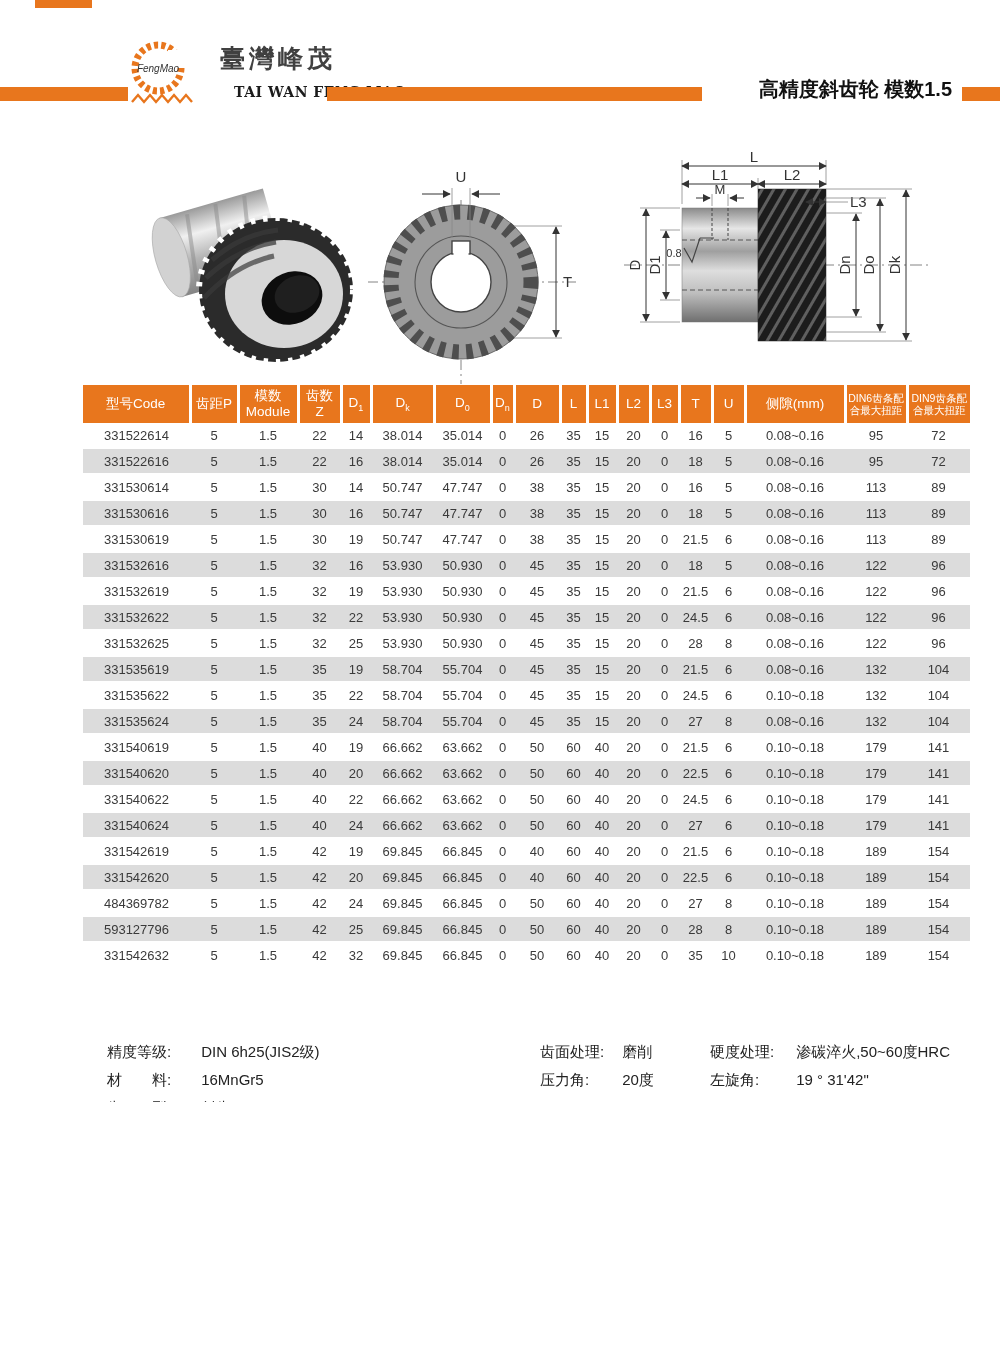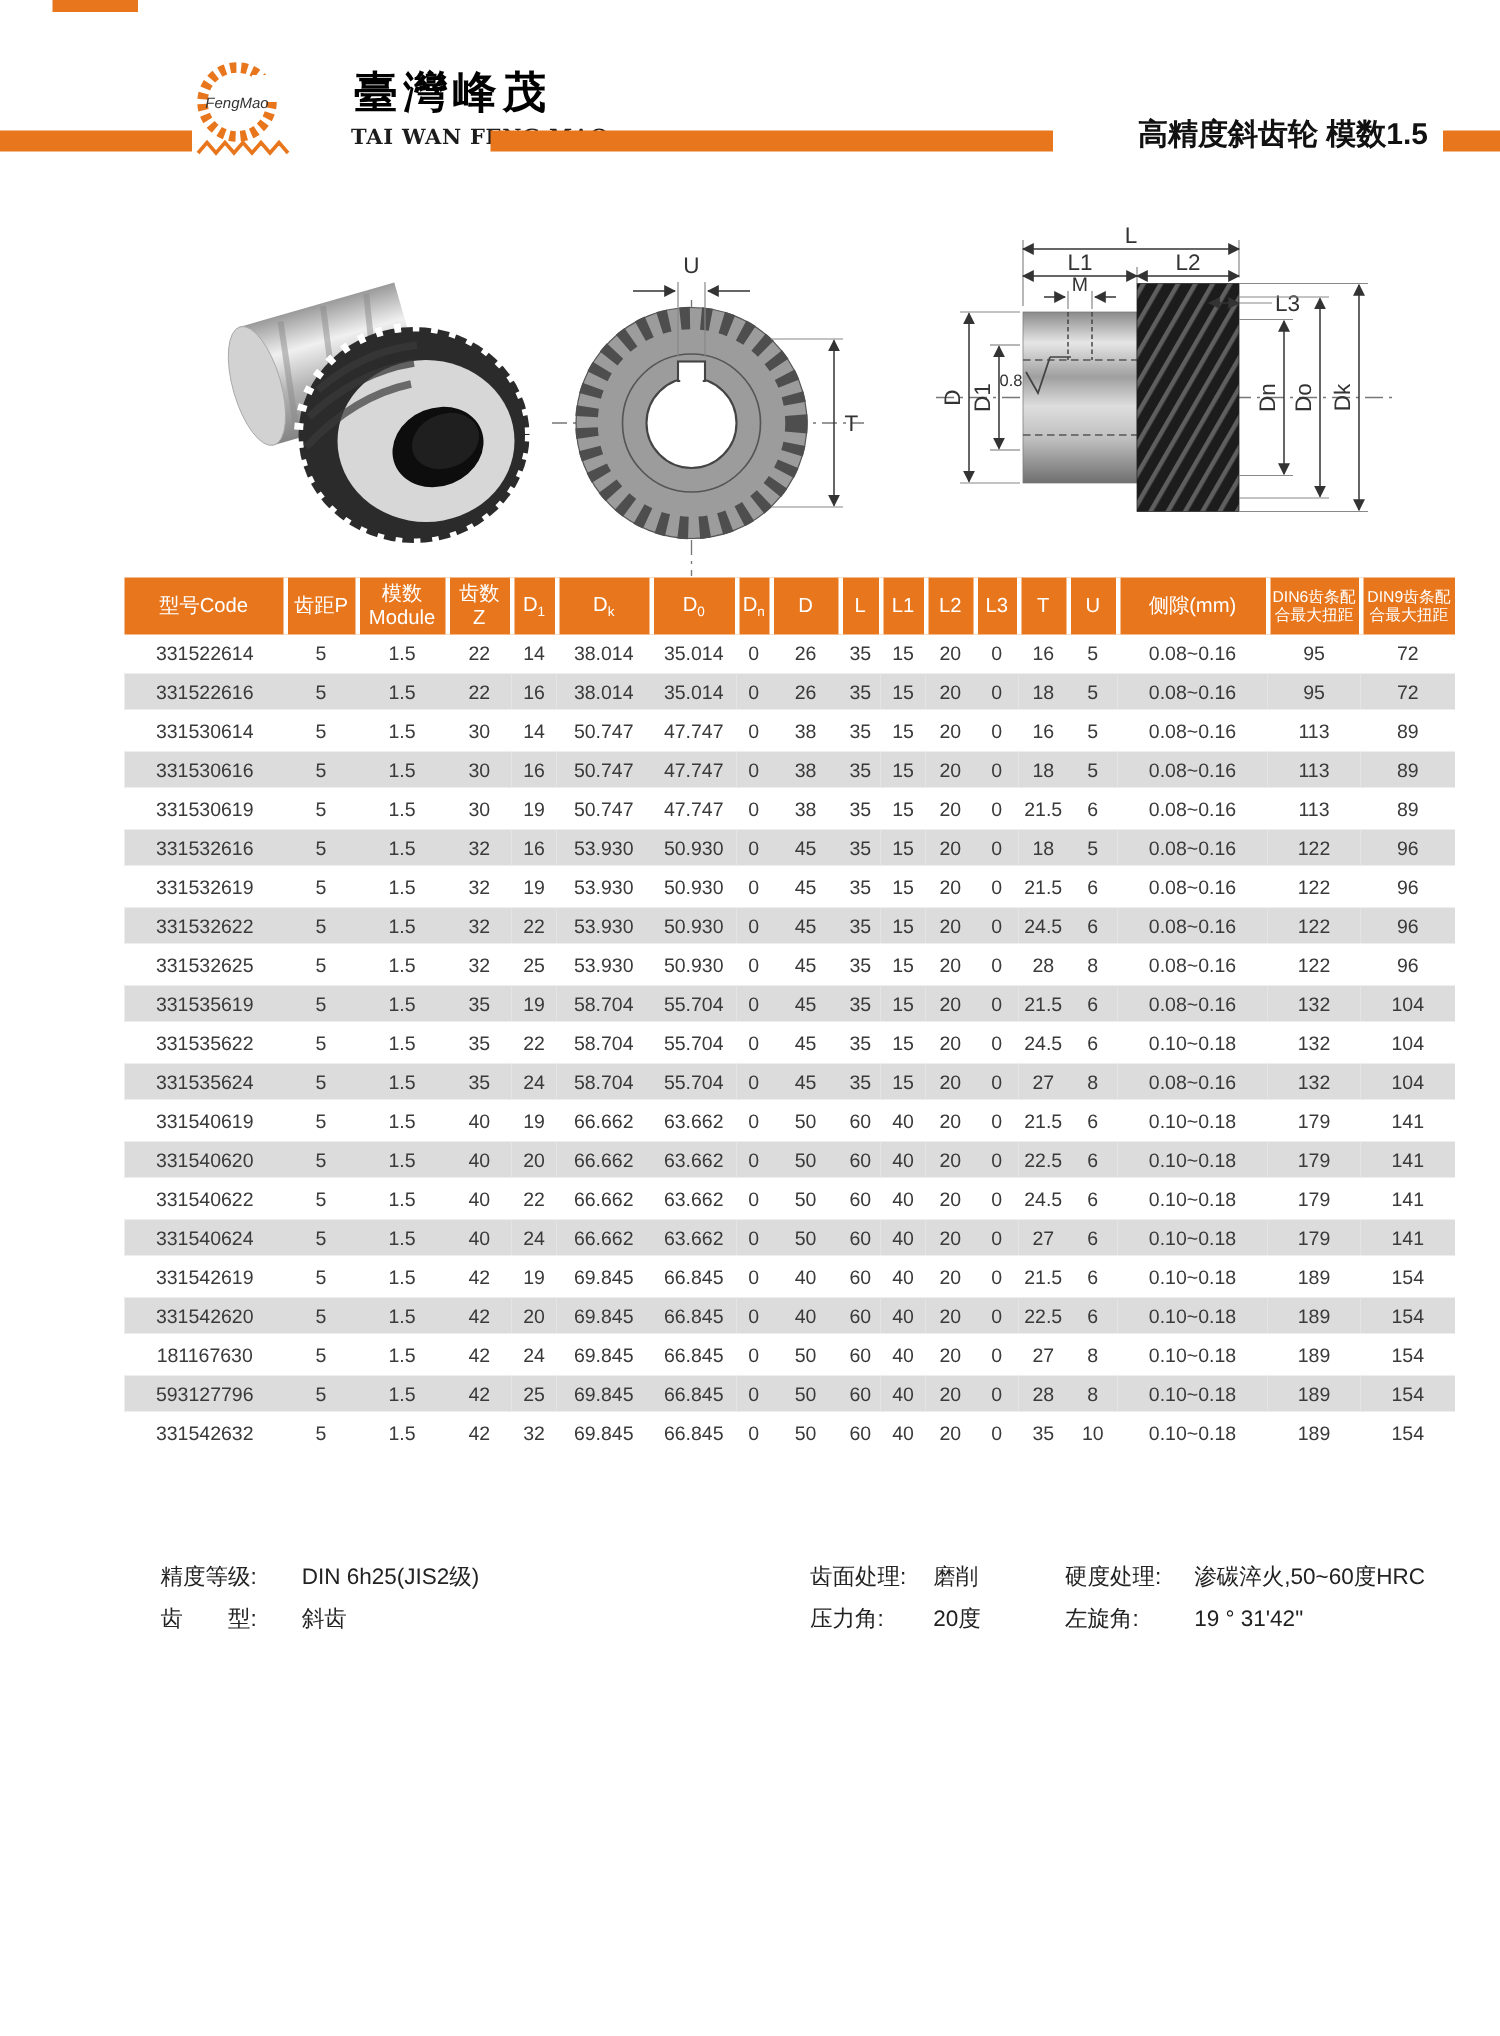"臺灣峰茂" .brand-cn { color: #000000 -> #404040; font-size: 29px -> 25px; left: 236px -> 220px }
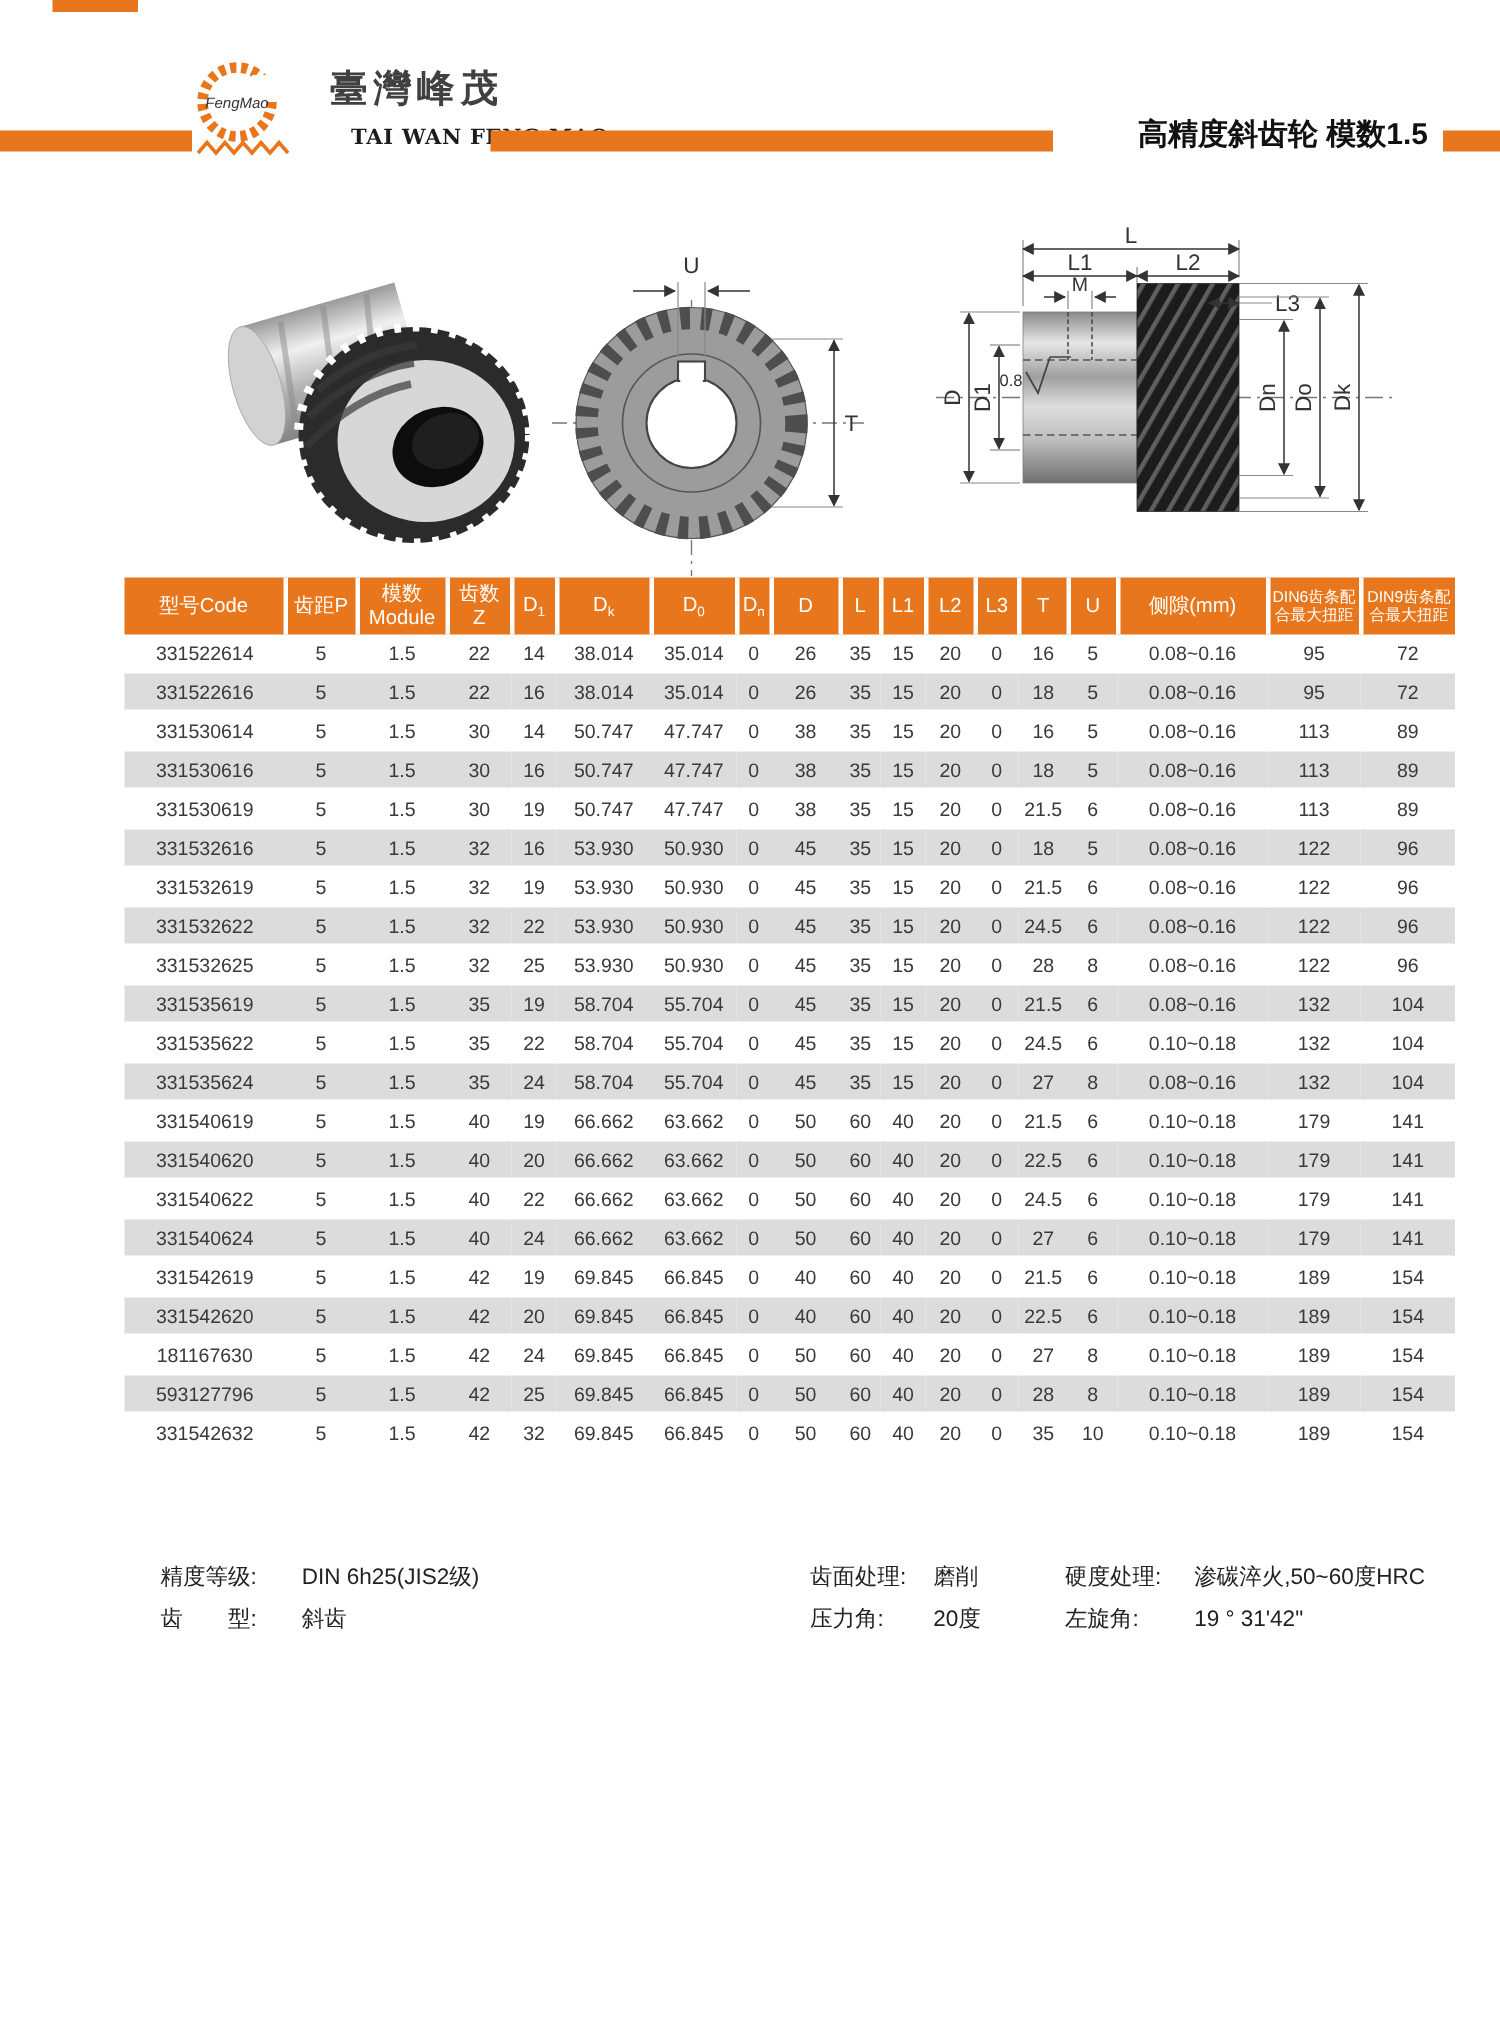"181167630" td { text: 181167630 -> 484369782 }
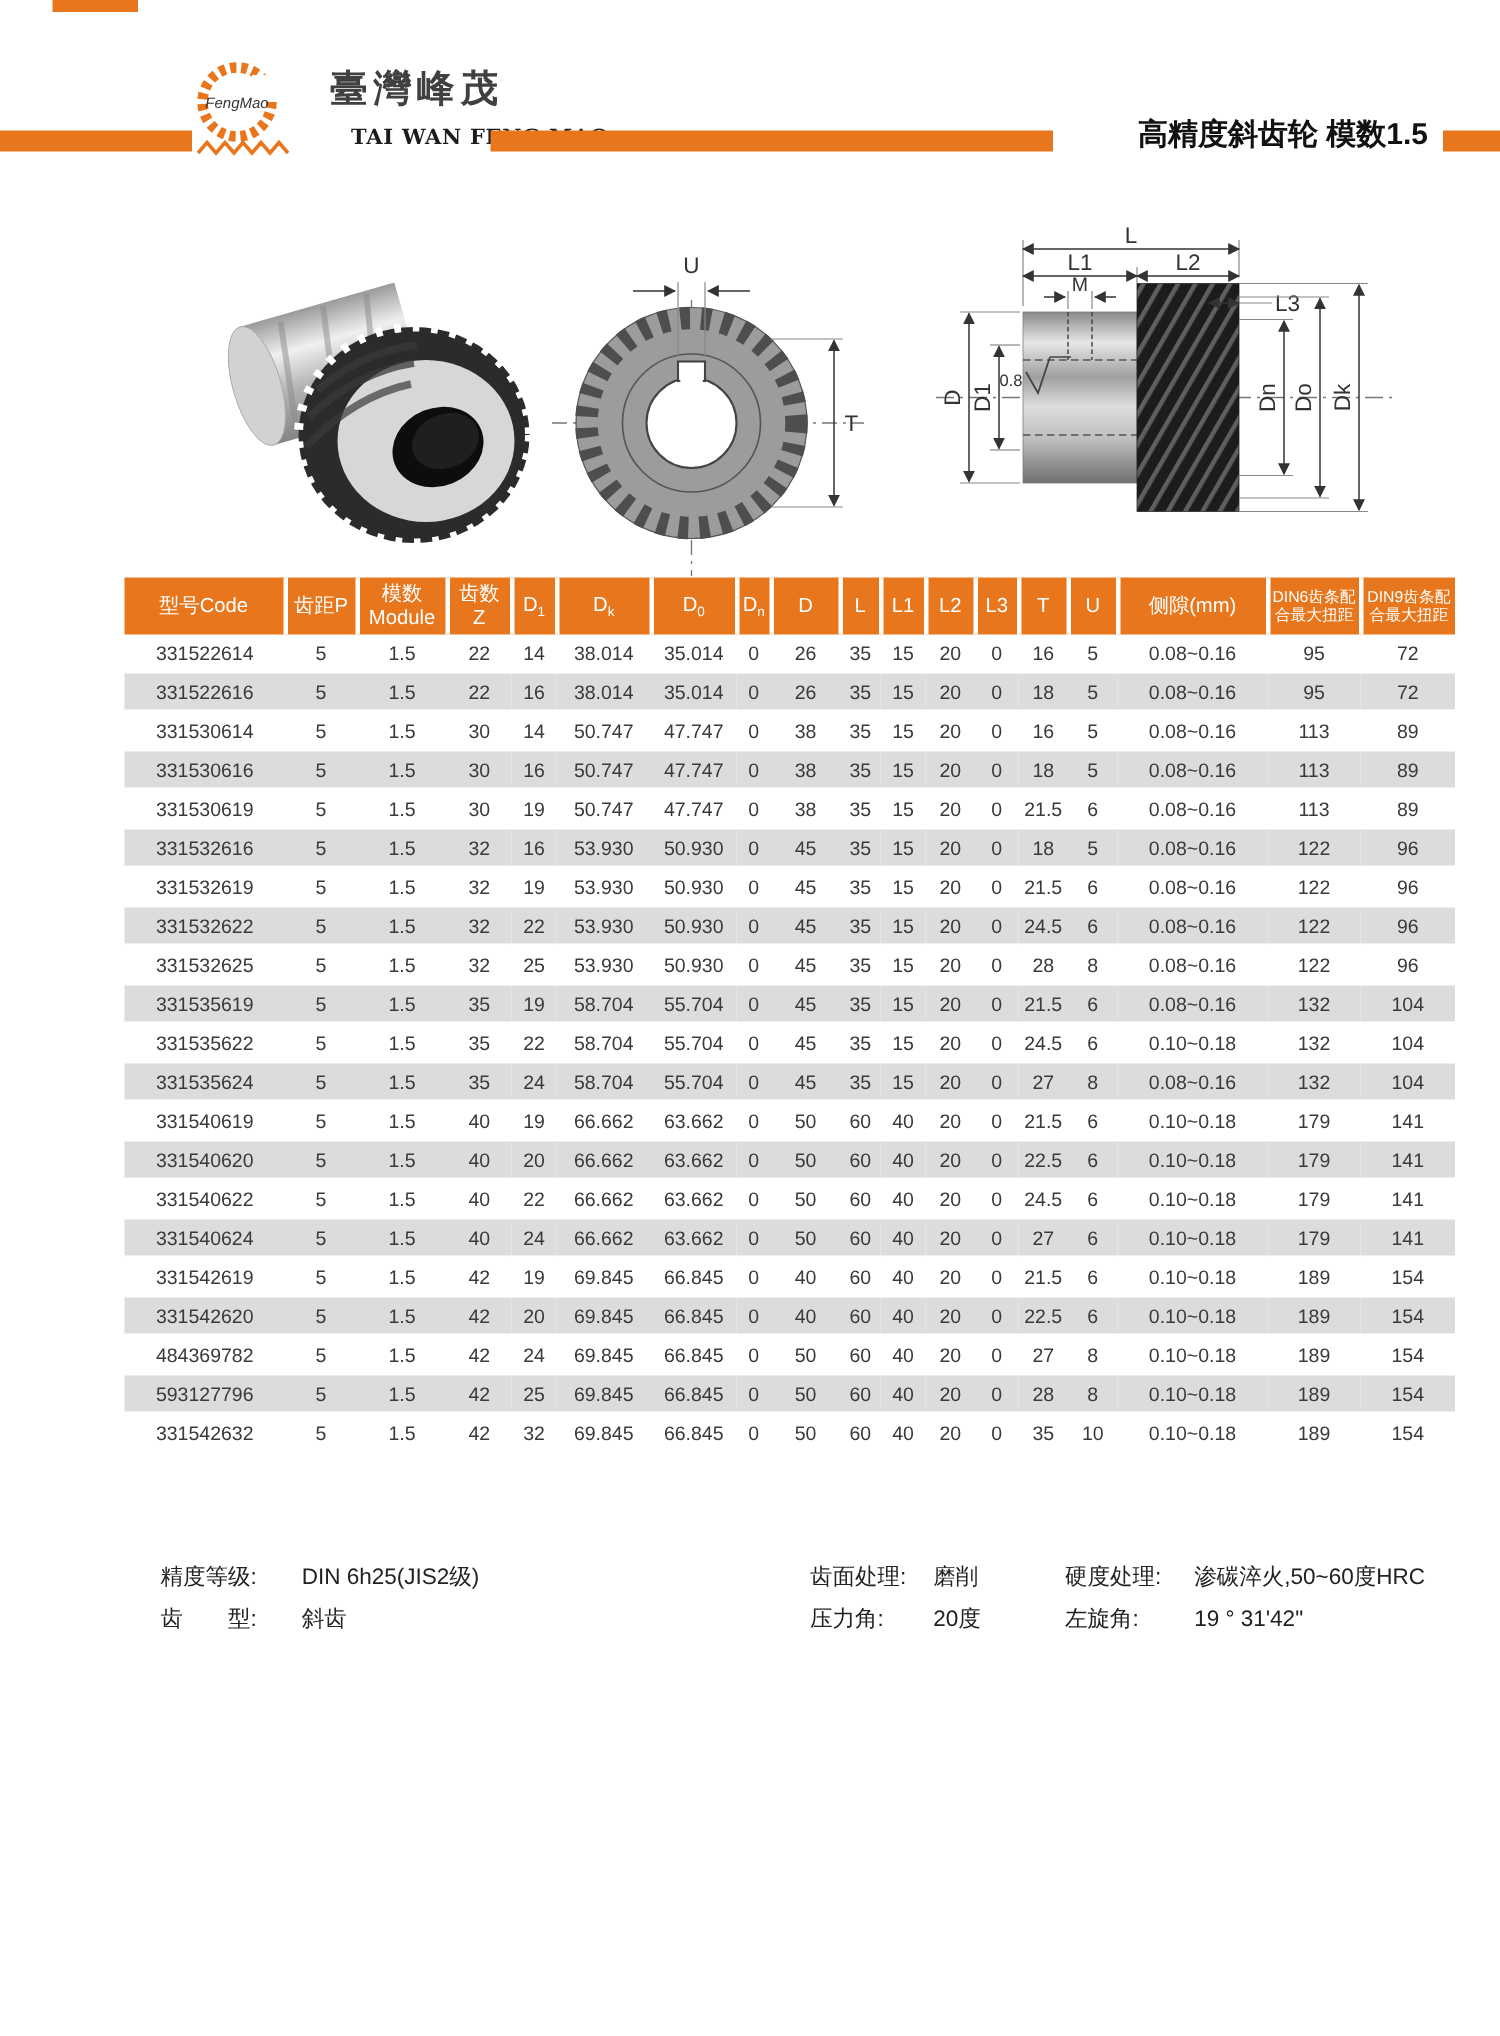"材 料: 16MnGr5" div.spec-row { html: none -> <div> <span>材 料:</span> <span>16MnGr5</span></div> }
